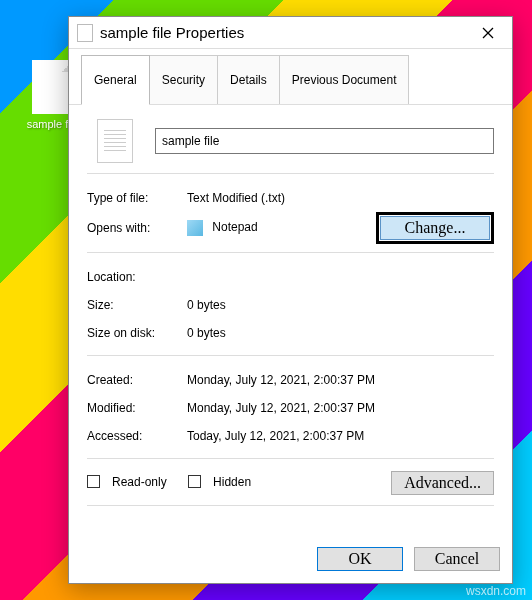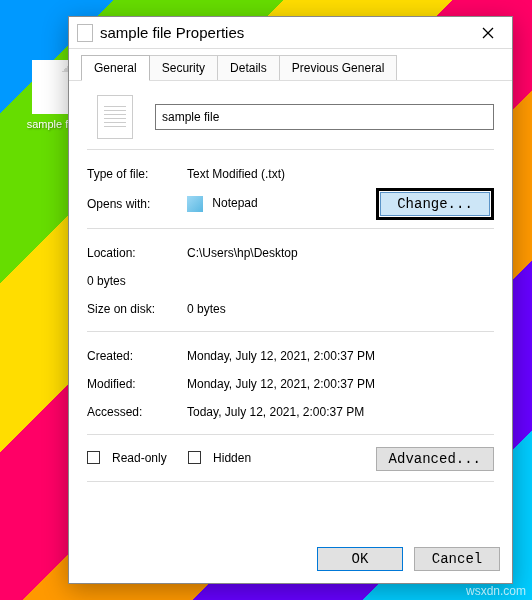"General" .tab { padding: 5px 12px -> 17px 12px }
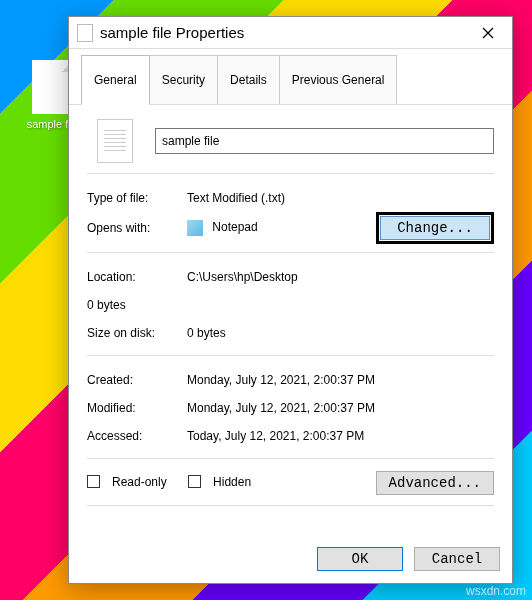"Previous General" div.tab { text: General -> Document }
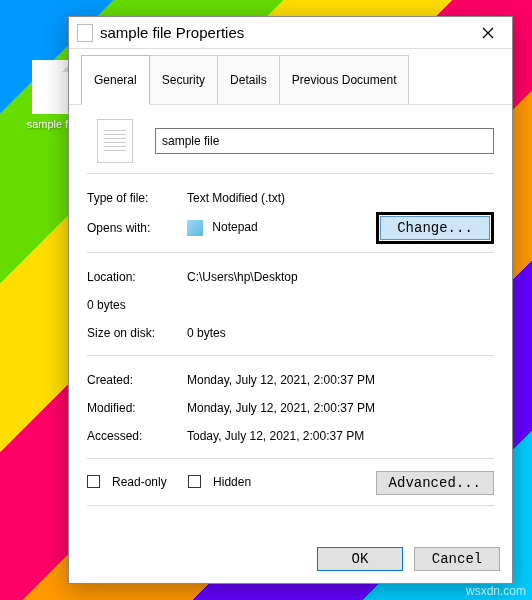"Change..." .btn { font-family: Liberation Mono, monospace -> Liberation Serif, serif; font-size: 14px -> 16px }
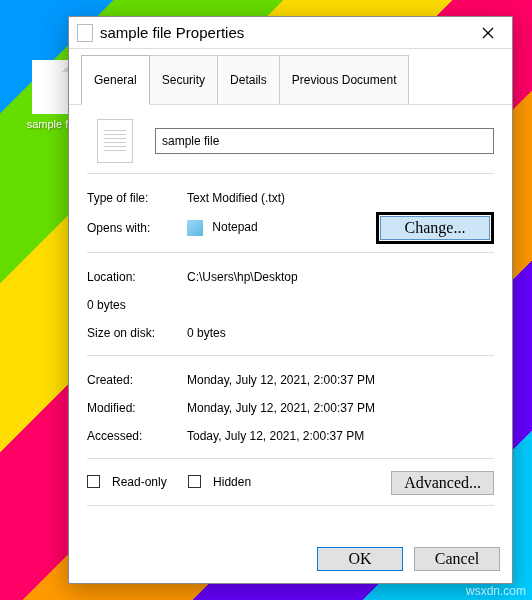"C:\Users\hp\Desktop" div.val { html: <div>C:\Users\hp\Desktop</div> -> none }
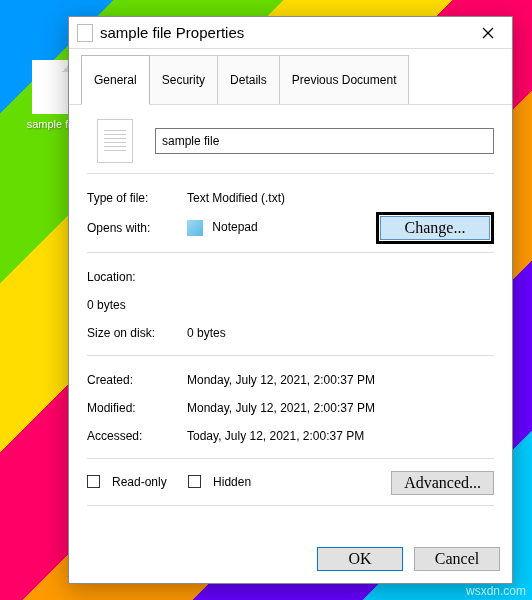"Size:" div.lbl { html: none -> <div>Size:</div> }
